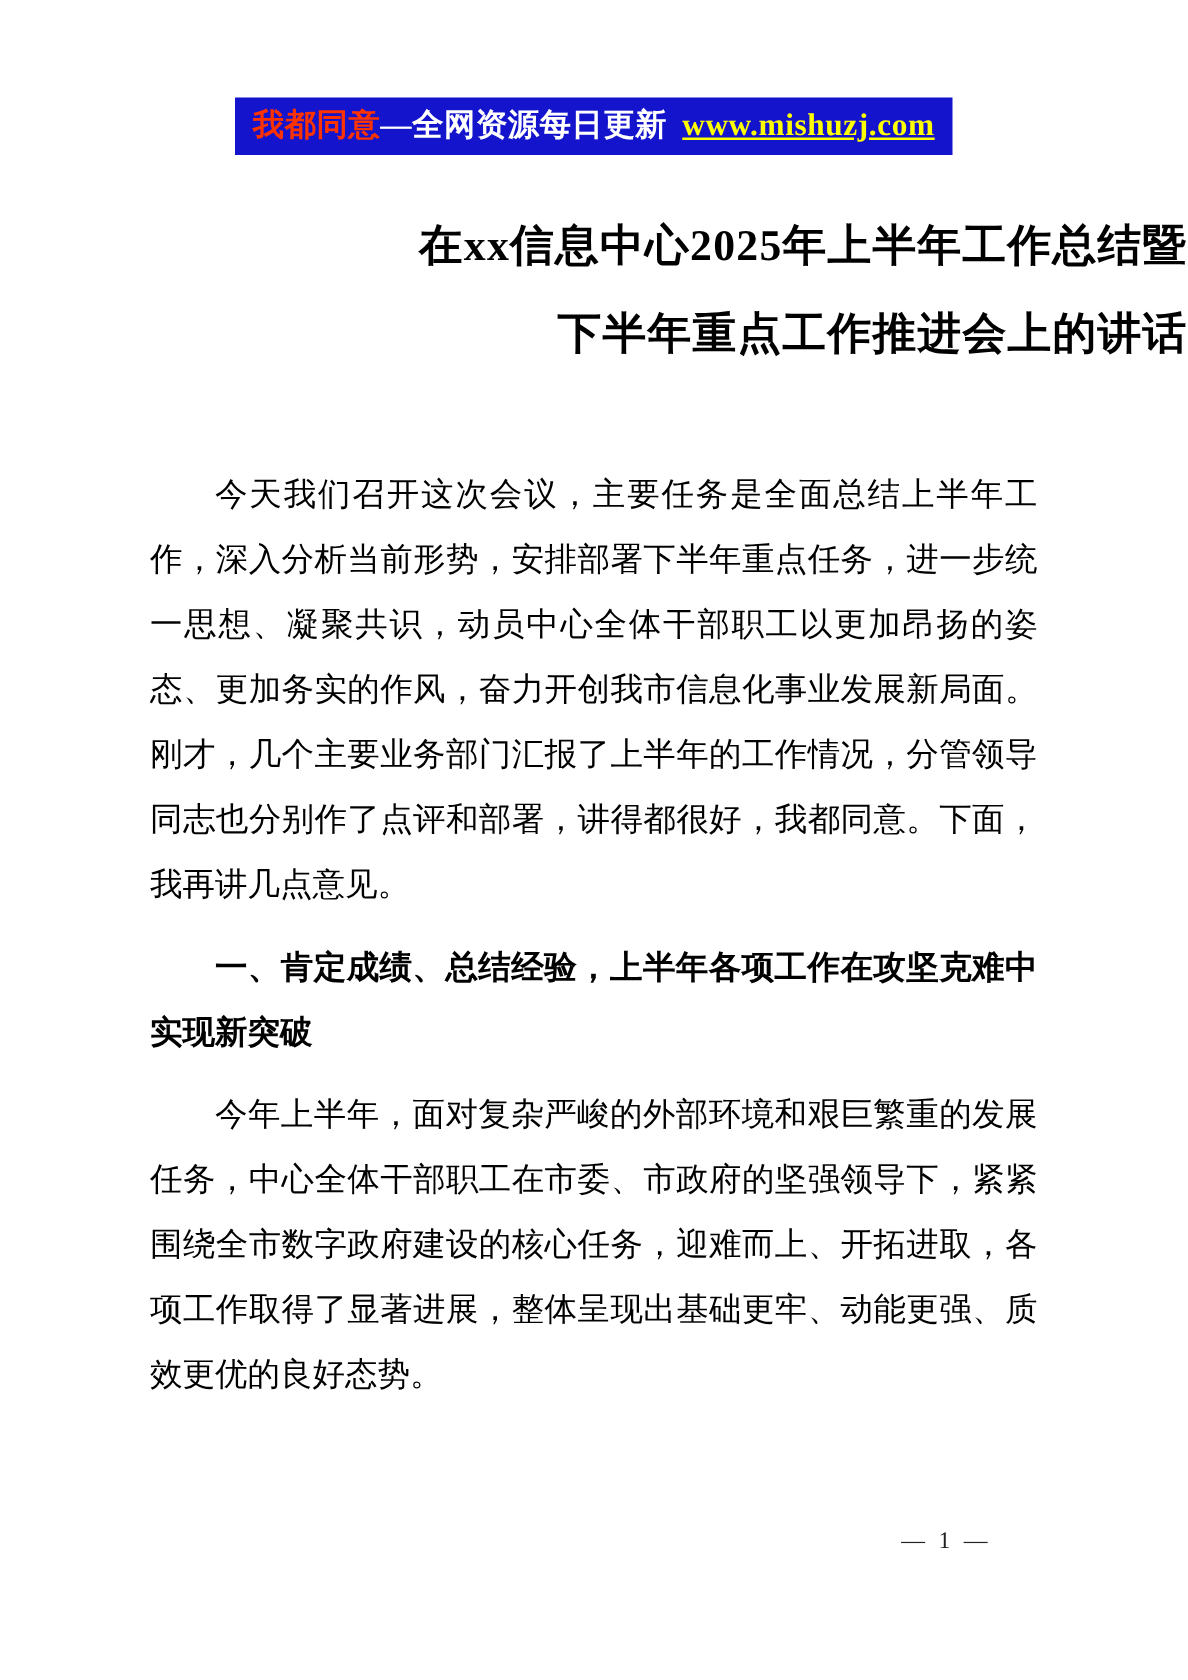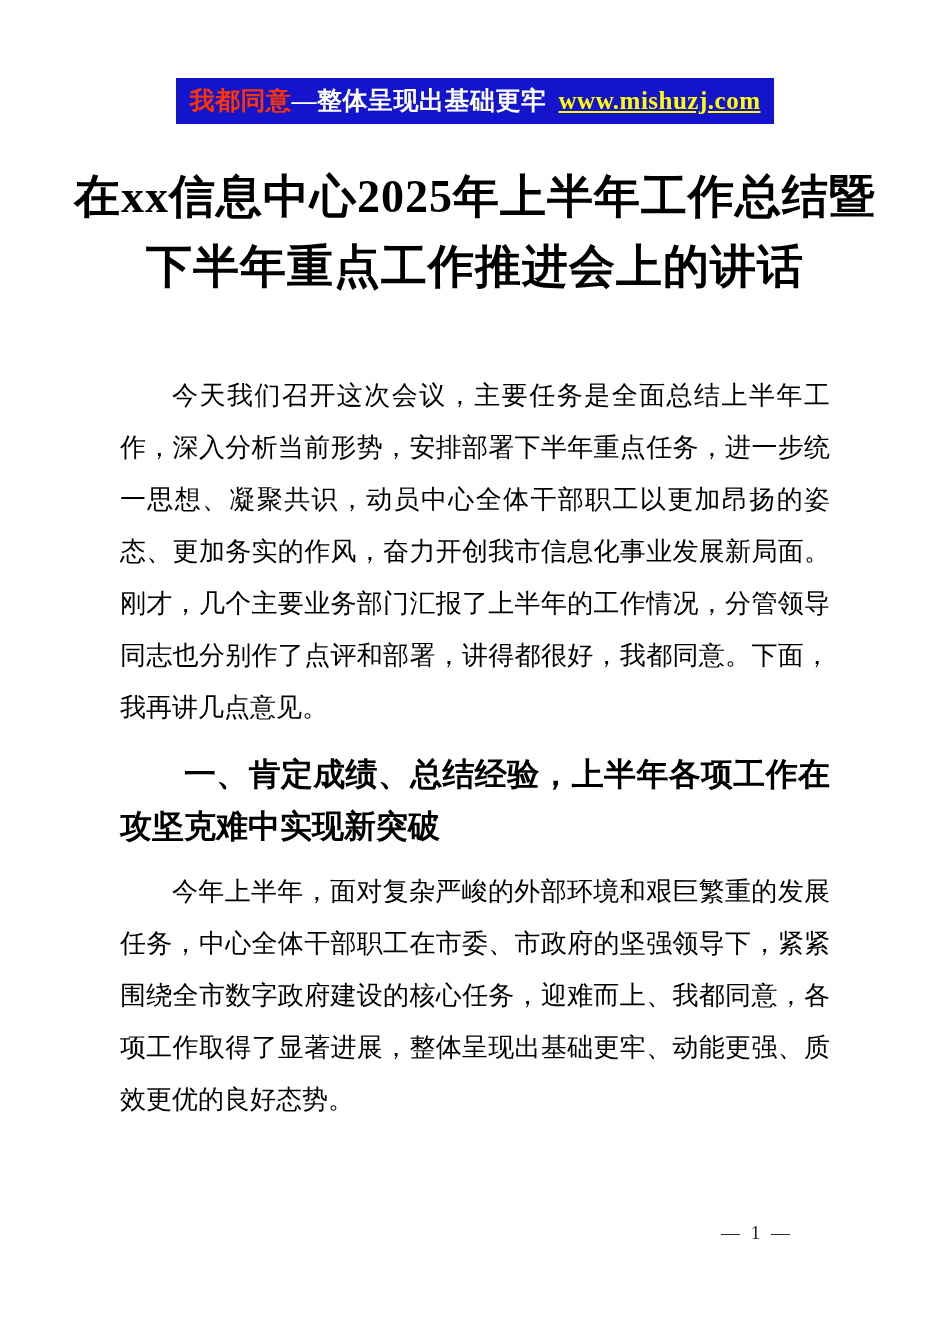"—整体呈现出基础更牢" span.tagline { text: 整体呈现出基础更牢 -> 全网资源每日更新 }
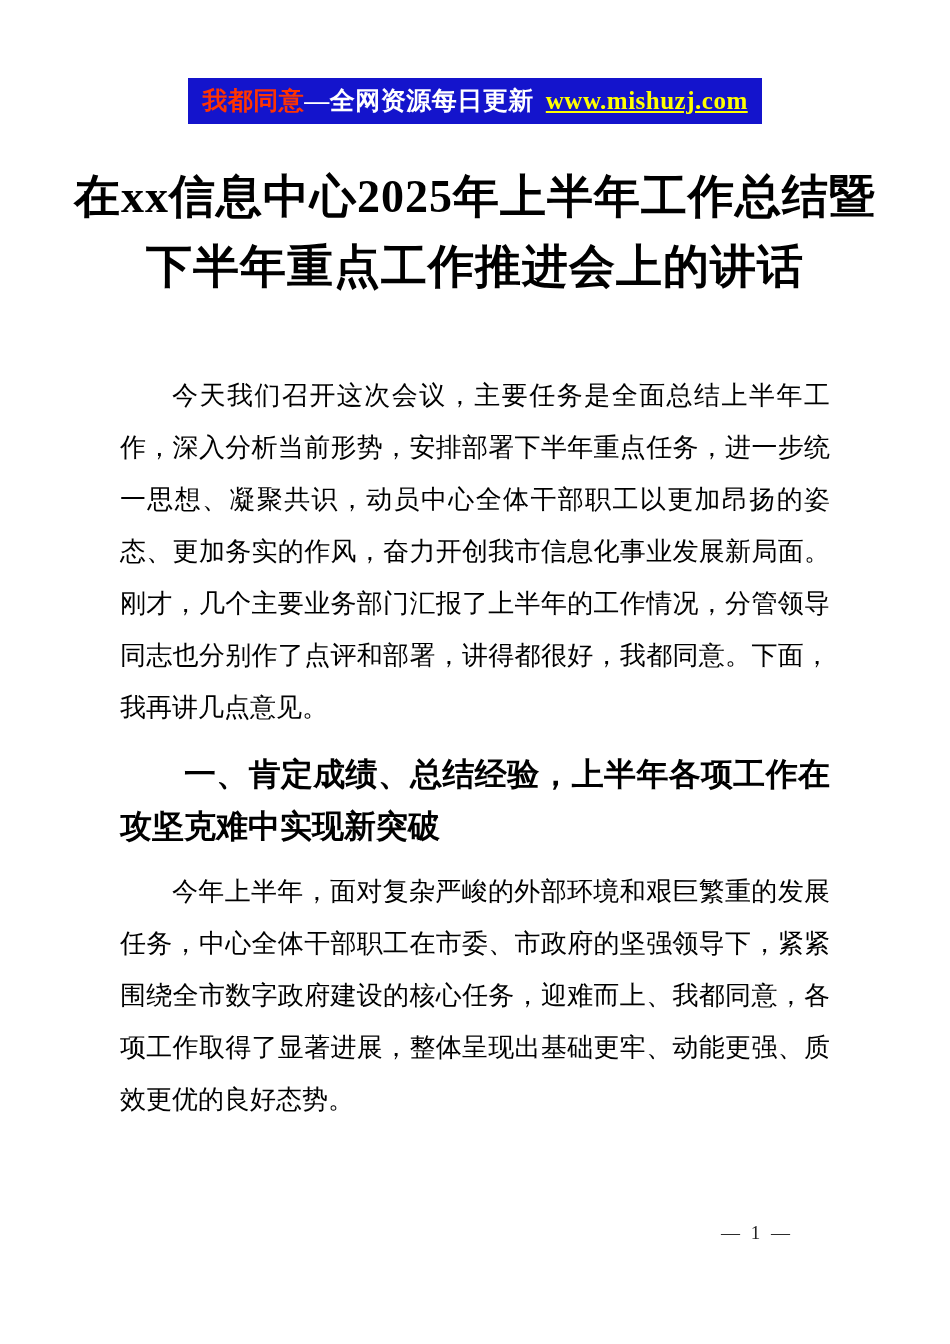"在xx信息中心2025年上半年工作总结暨" .doc-title { font-size: 46px -> 35px; text-align: center -> right }
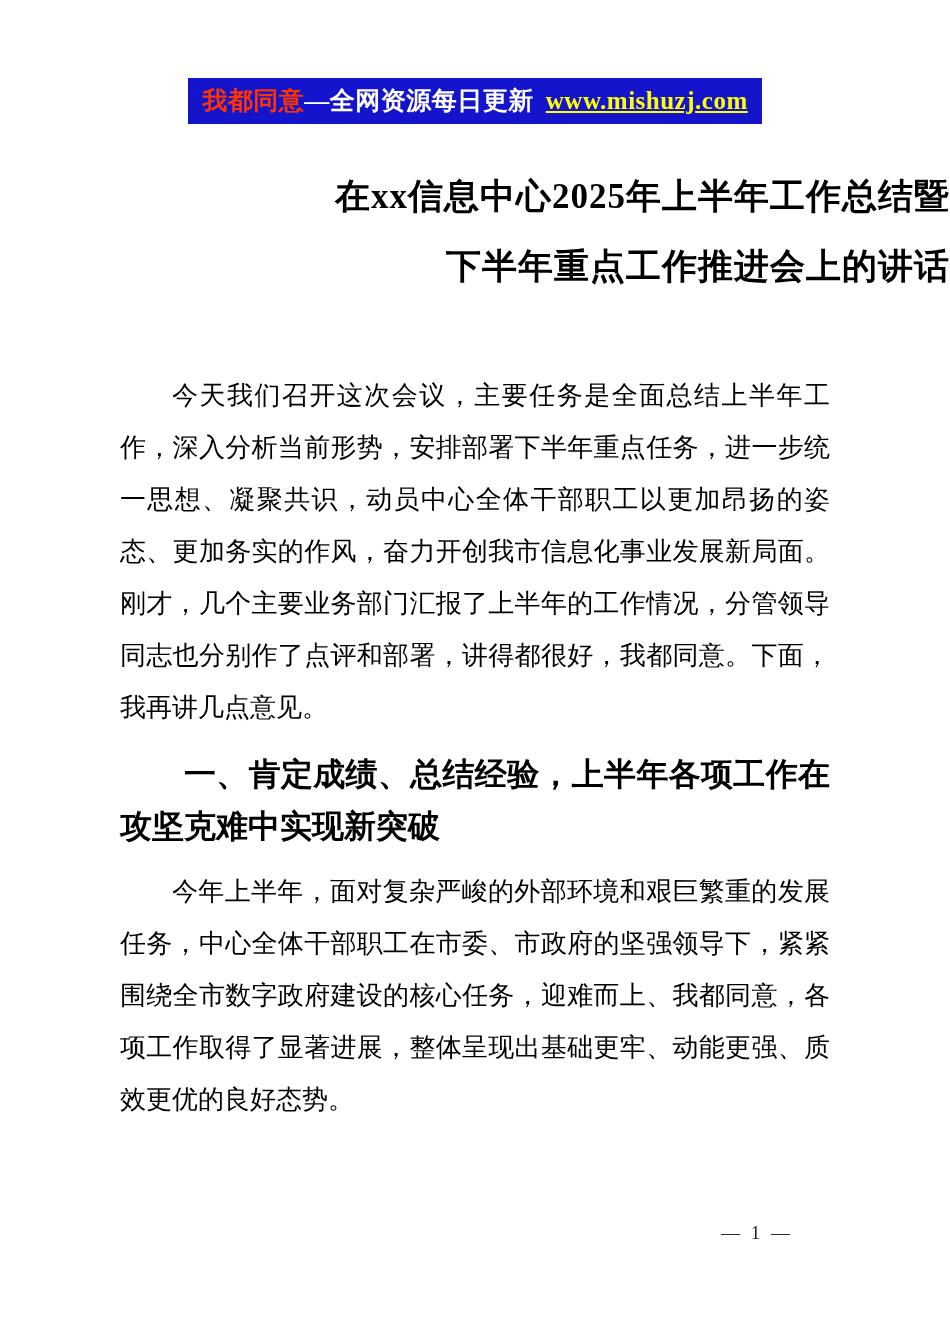"一、肯定成绩、总结经验，上半年各项工作在攻坚克难中实现新突破" .section-heading { font-size: 32px -> 26px }
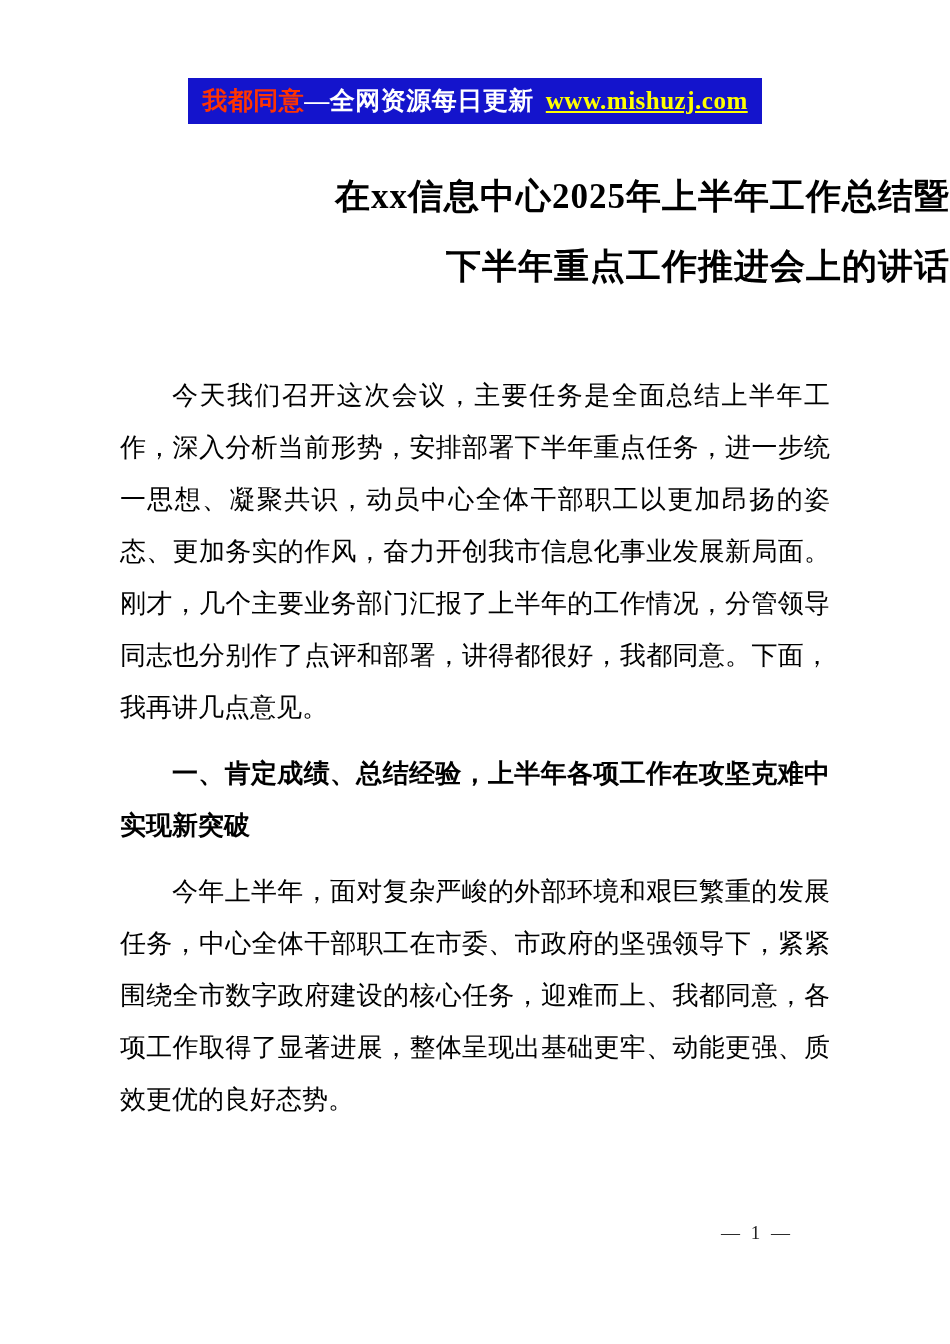"今年上半年，面对复杂严峻的外部环境和艰巨繁重的发展任务，中心全体干部职工在市委、" p.para { text: 我都同意 -> 开拓进取 }
